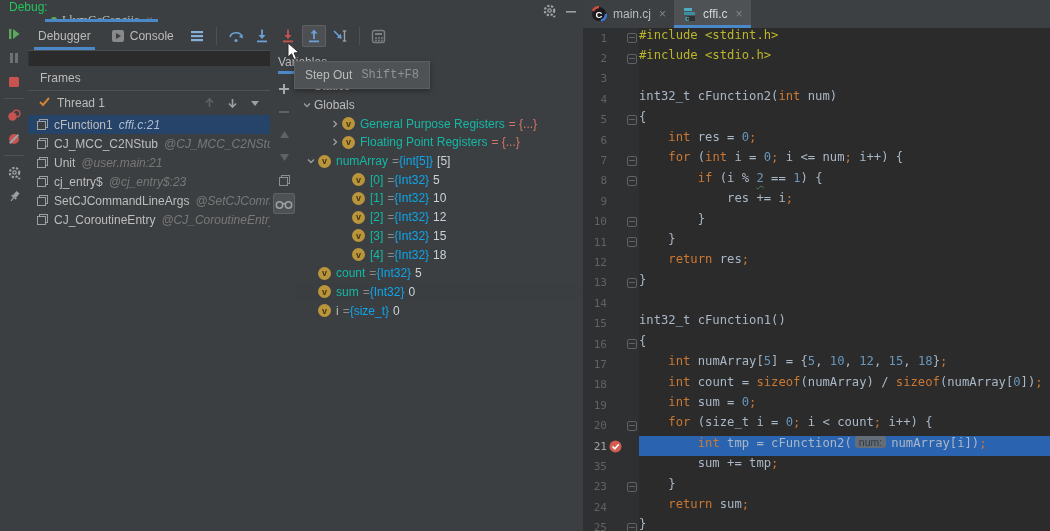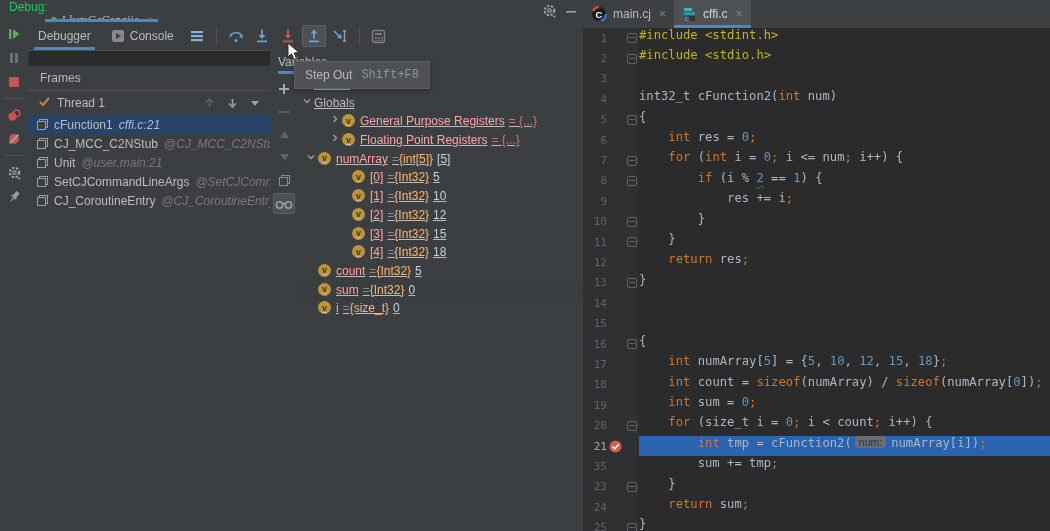"Globals" .var-row { align-items: flex-start -> center; text-decoration: underline -> none }
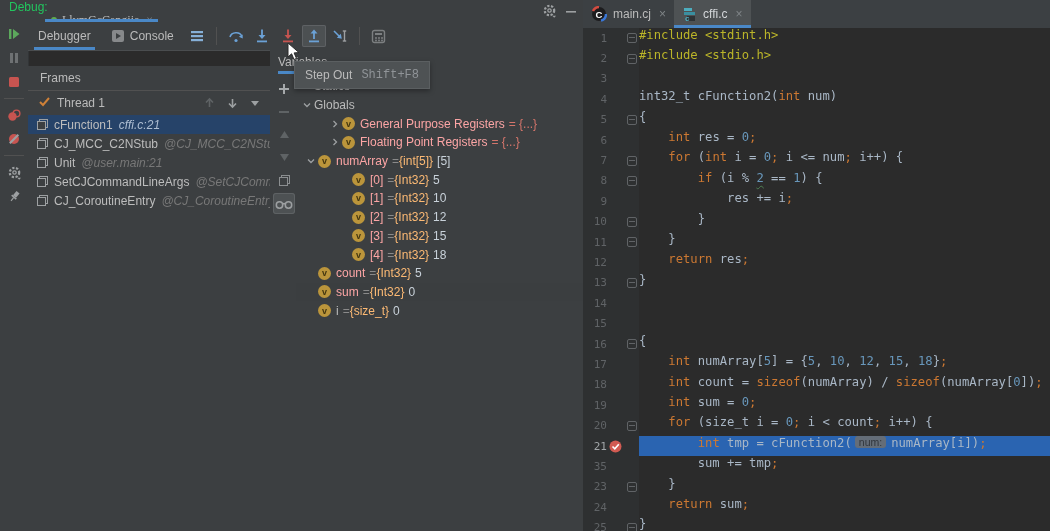"General Purpose Registers" .vname.changed { color: #fca5a5 -> #14b8a6 }
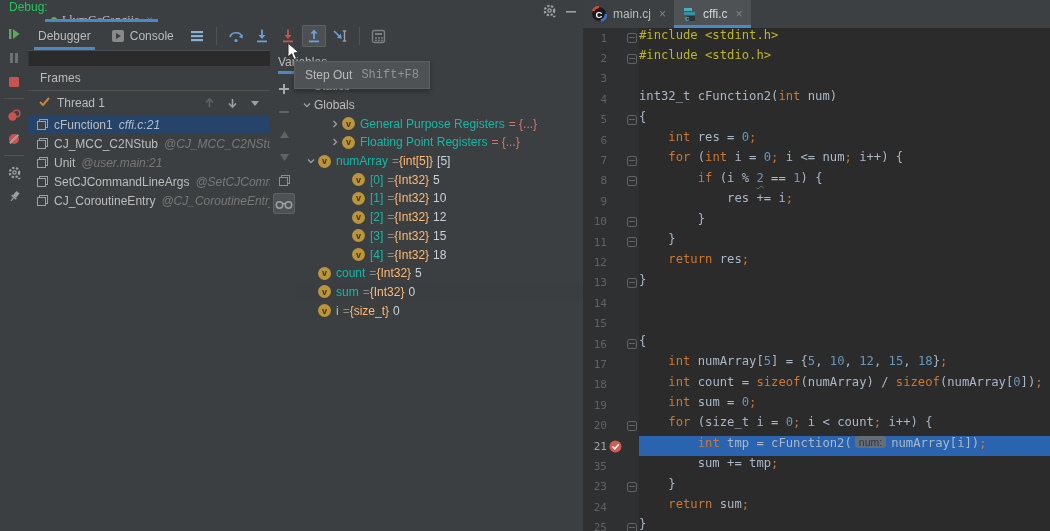"{int[5]}" .vtype { color: #fdba74 -> #0ea5e9 }
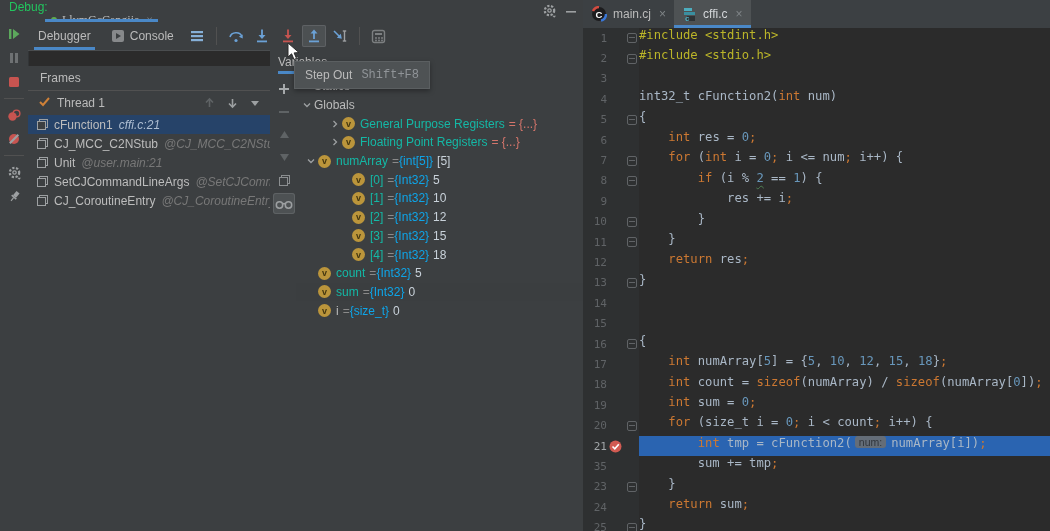"cj_entry$" div.frame-row { html: none -> <div> <span> <svg> <rect></rect> <rect></rect> </svg> </span> <span>cj_entry$</span> <span>@cj_entry$:23</span> </div> }
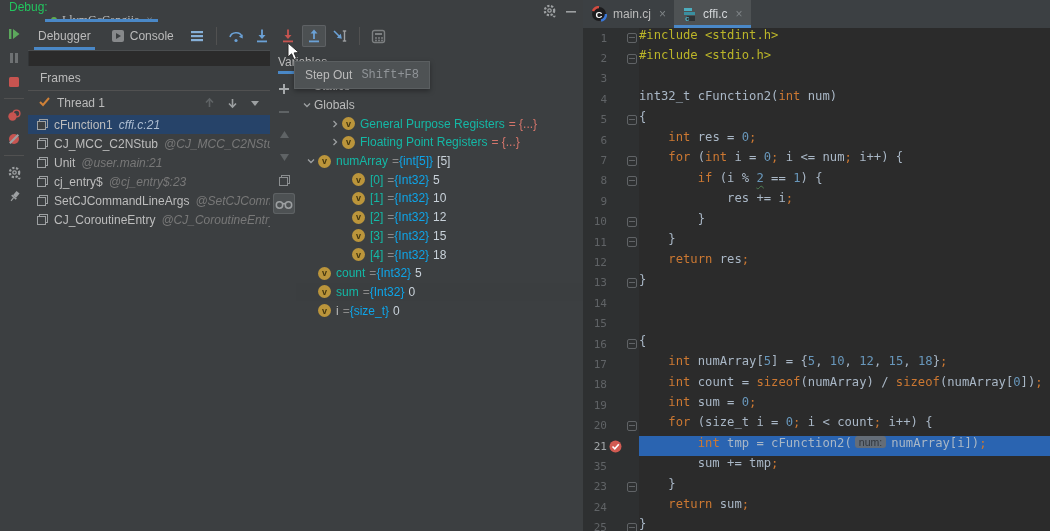"int32_t cFunction1()" div.ctext { html: none -> <div><span>int32_t cFunction1()</span></div> }
